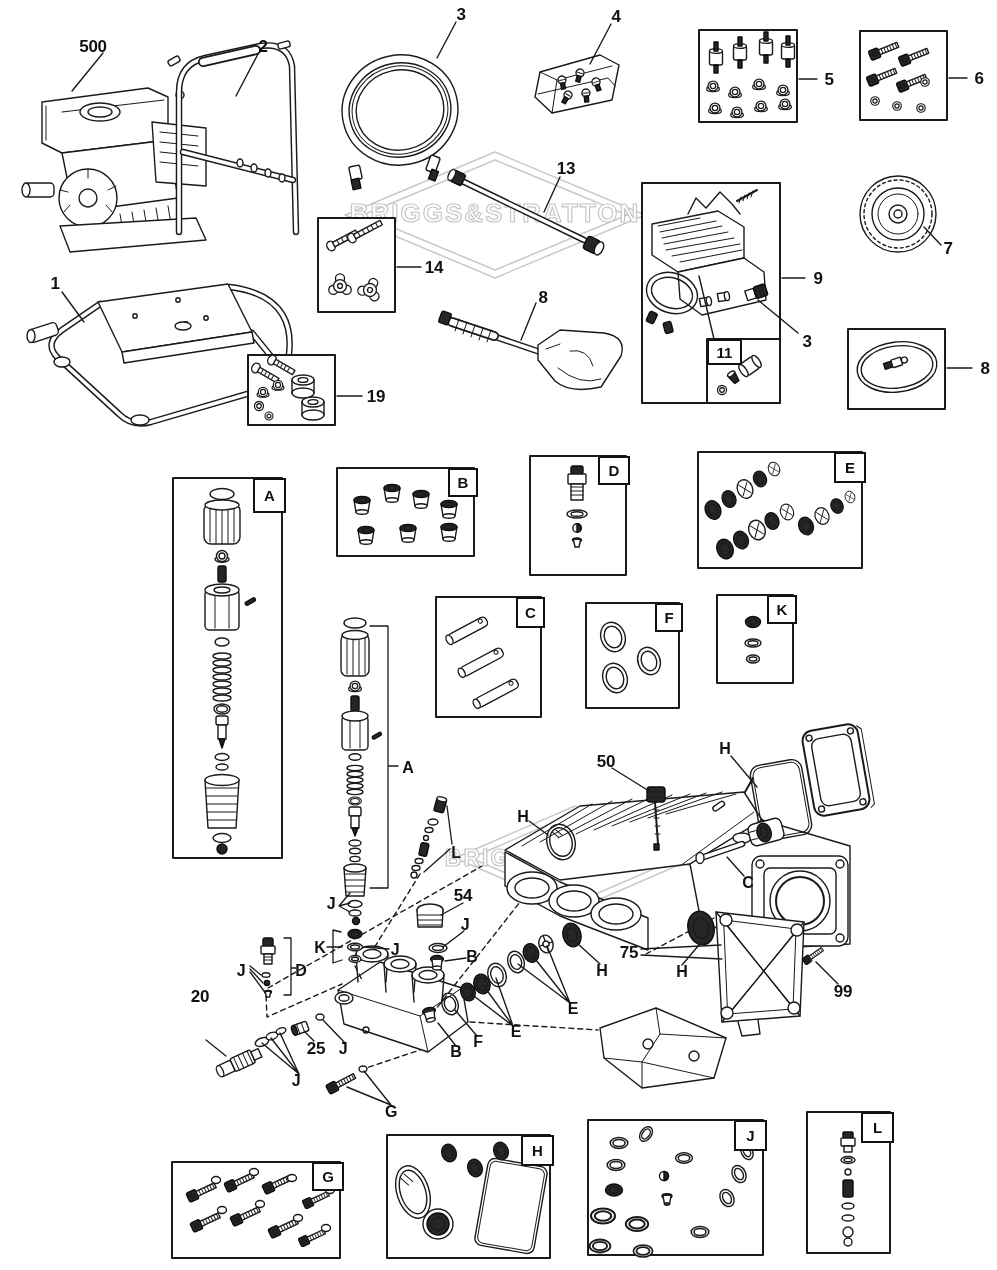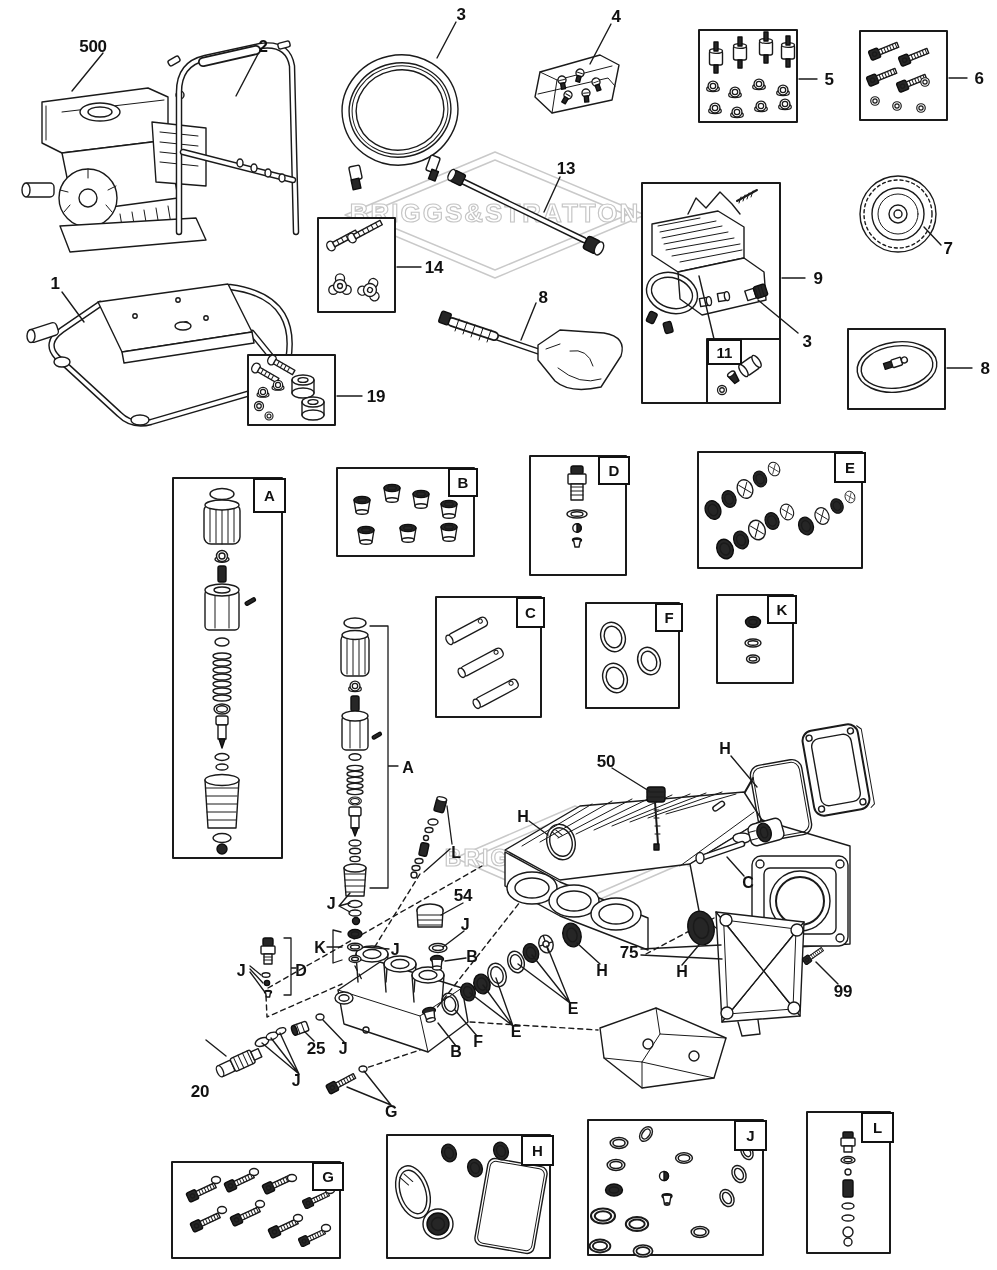"20" div.lbl { top: 1091px -> 996px }
